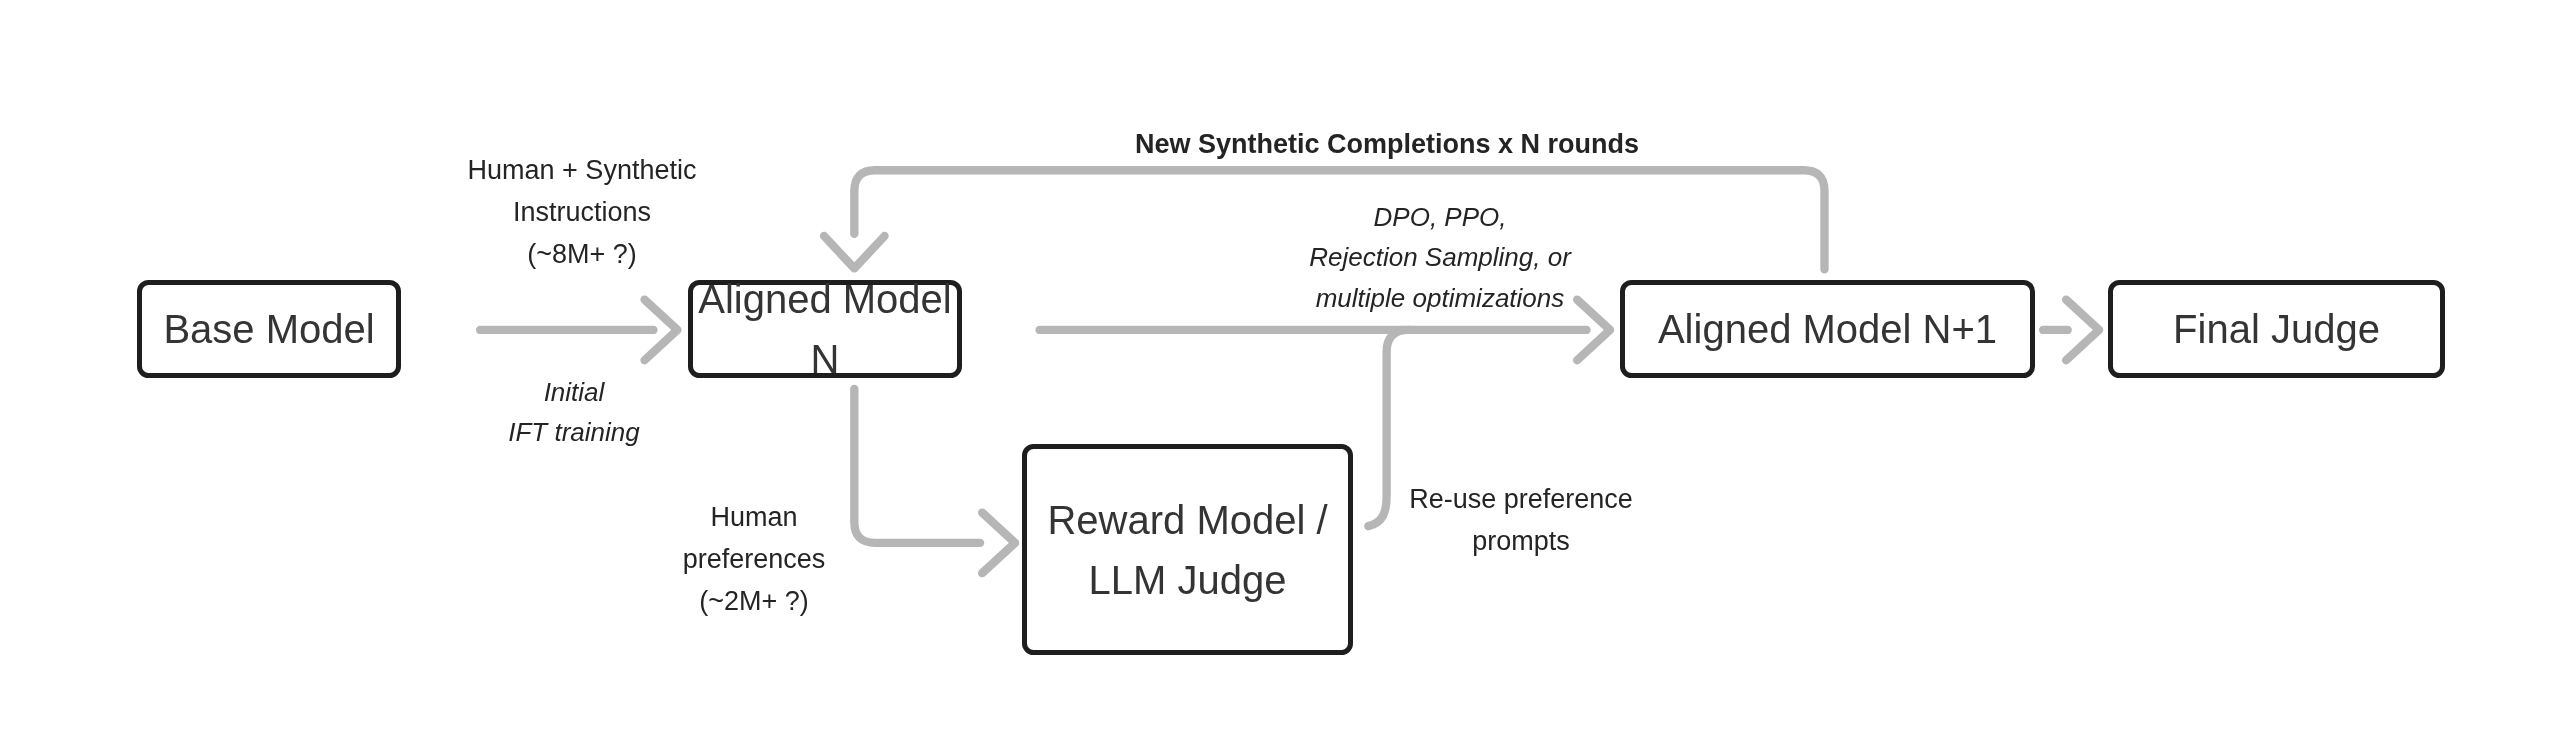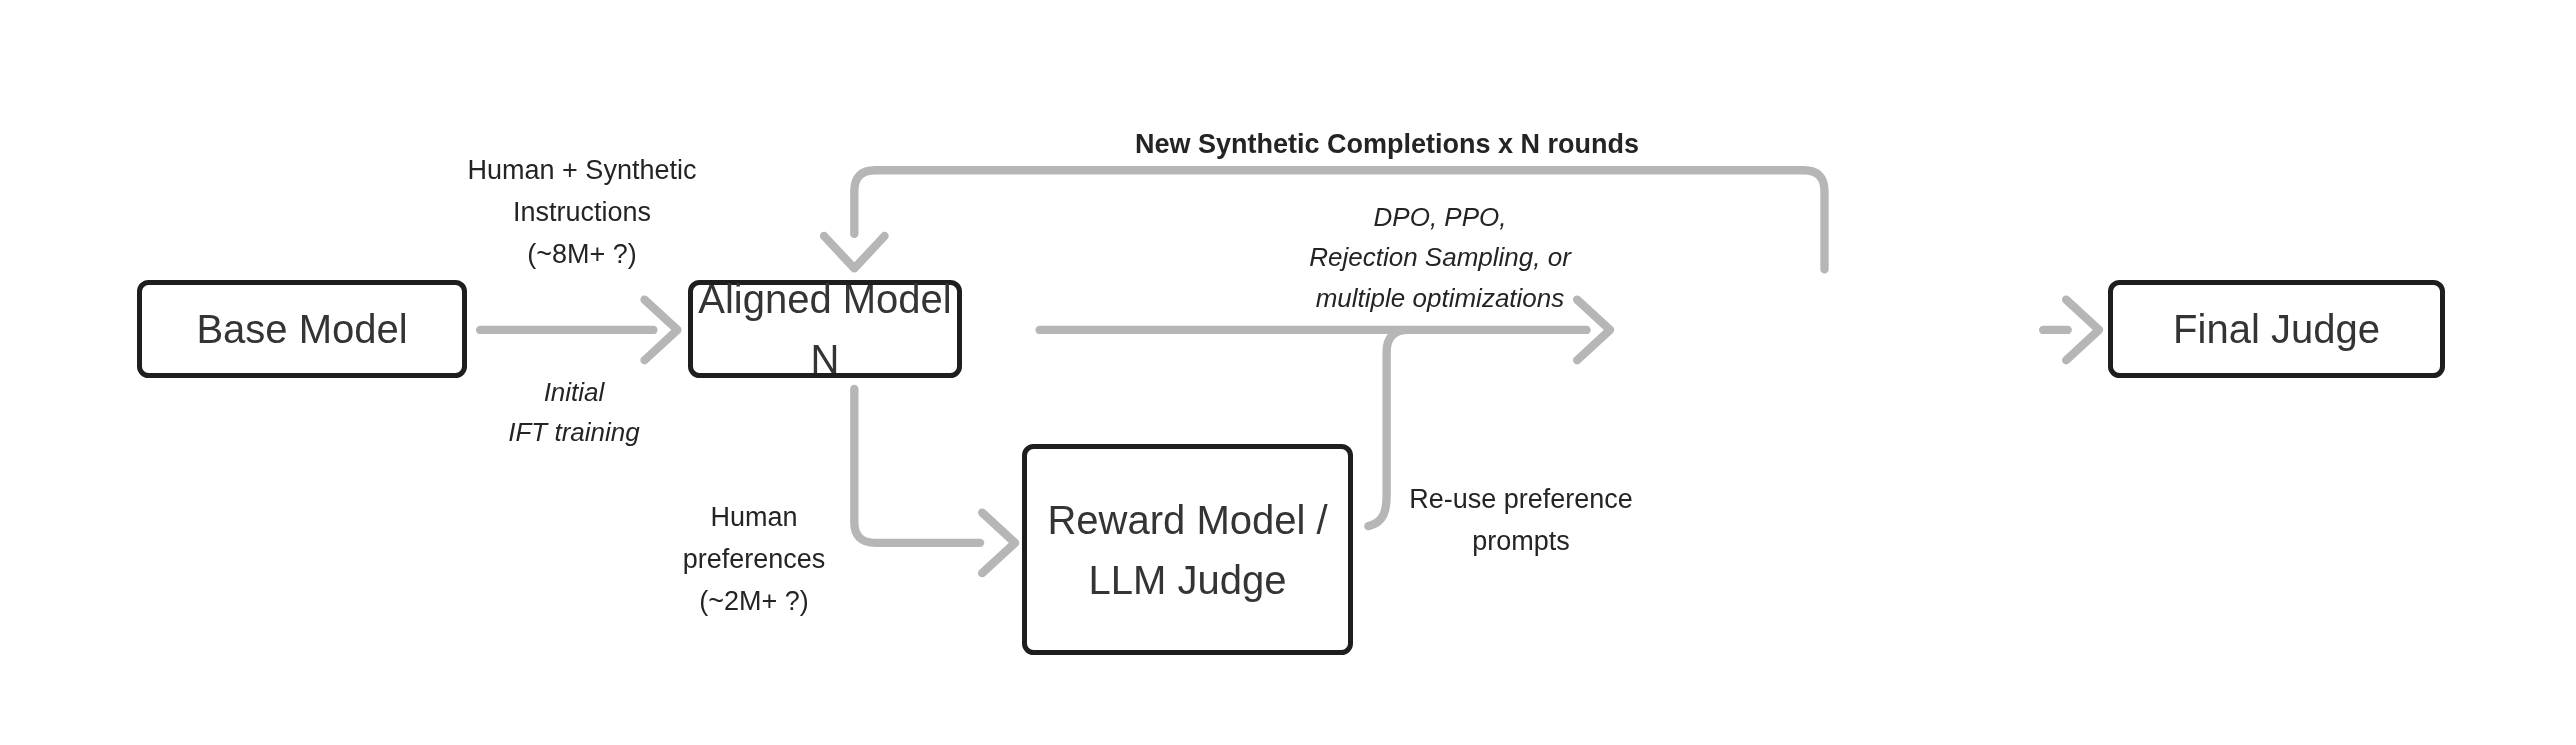"Base Model" div.node { width: 330px -> 264px }
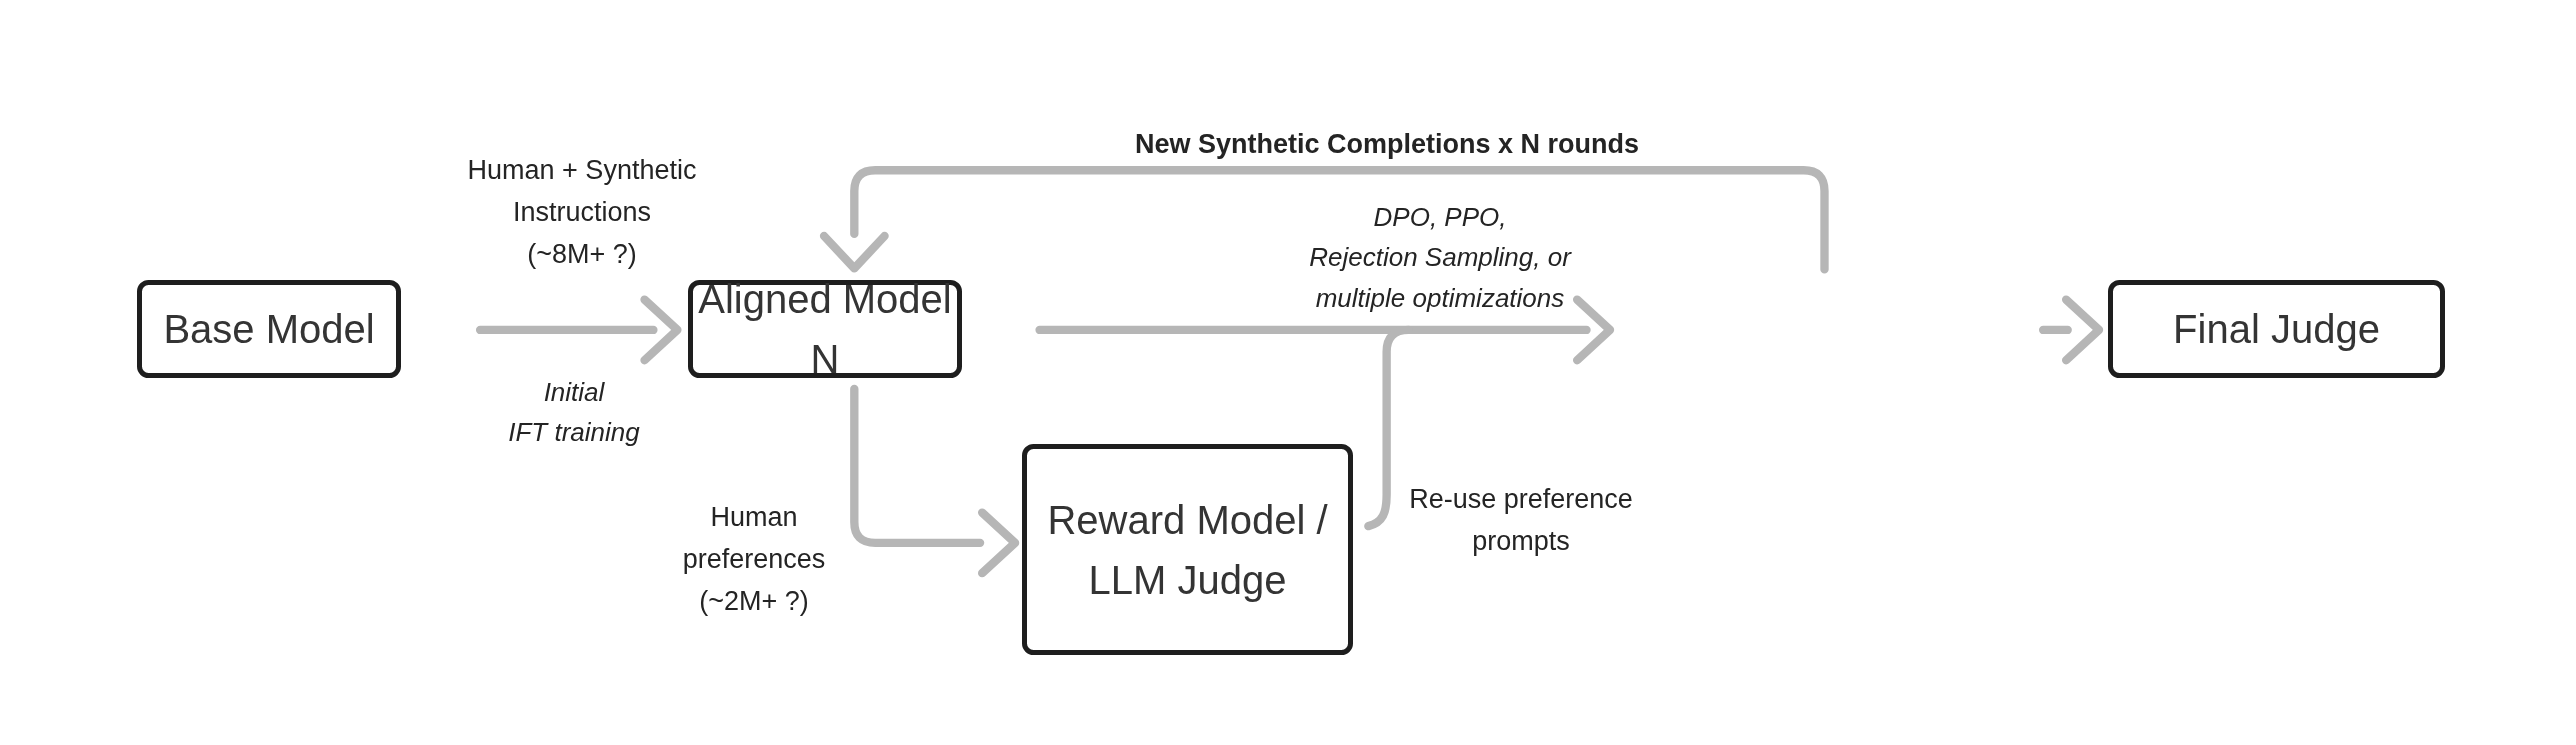"Aligned Model N+1" div.node { html: none -> <div>Aligned Model N+1</div> }
